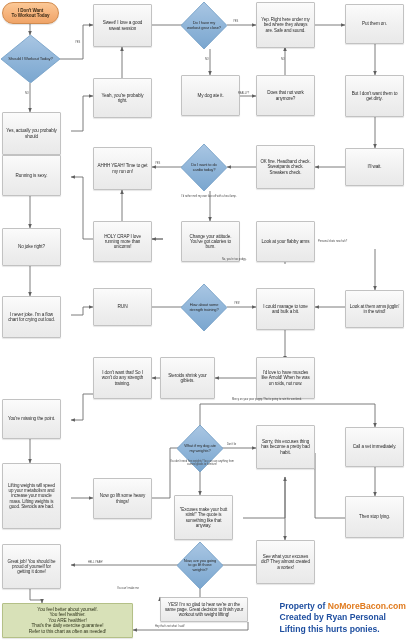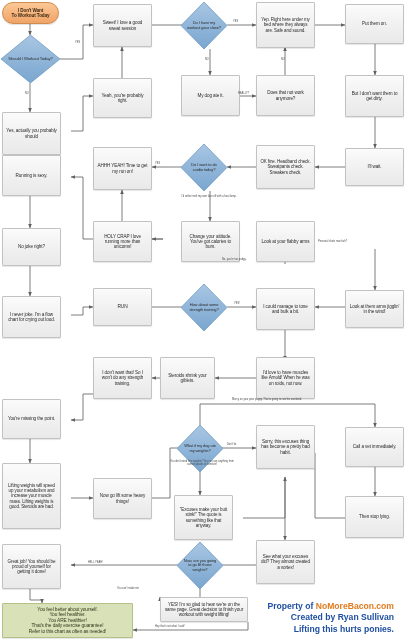"Property of NoMoreBacon.com" #footer { right: 18px -> 6px; text-align: right -> left }
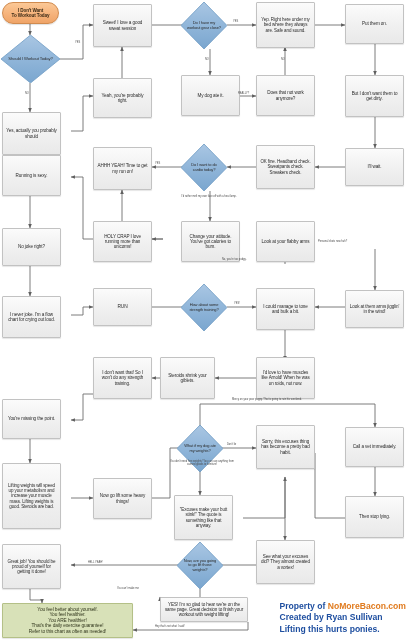"Created by Ryan Sullivan" div { text: Sullivan -> Personal }
